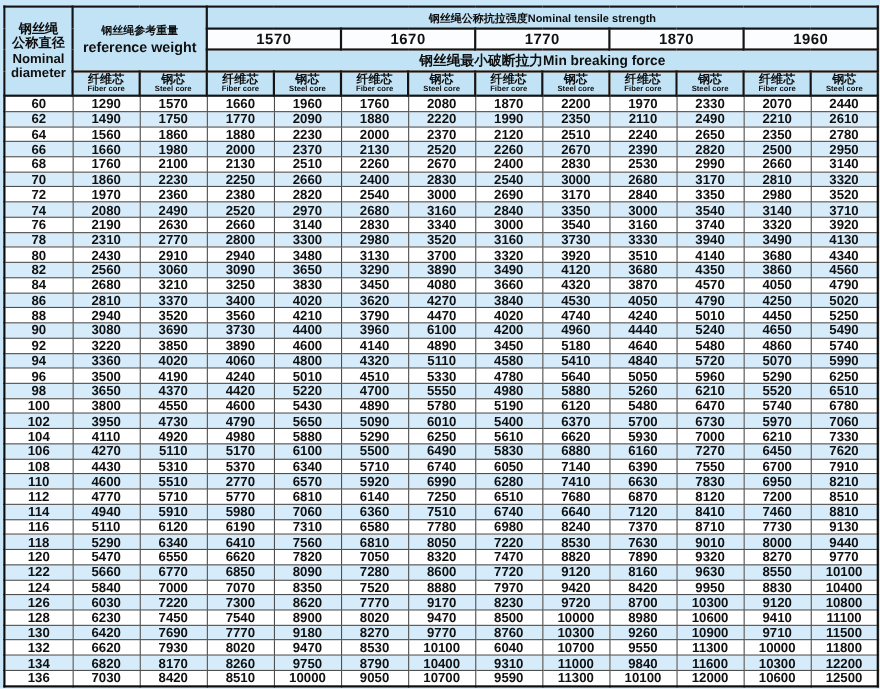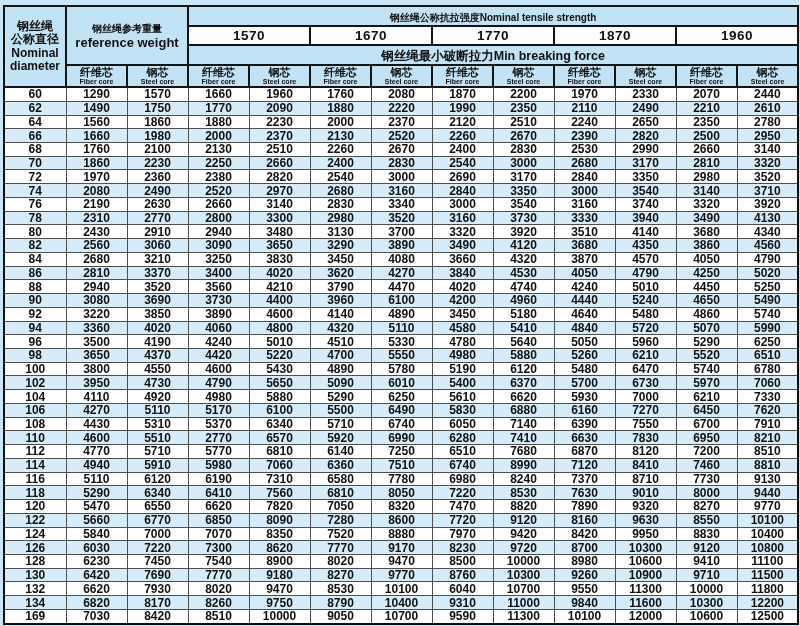"8990" td { text: 8990 -> 6640 }
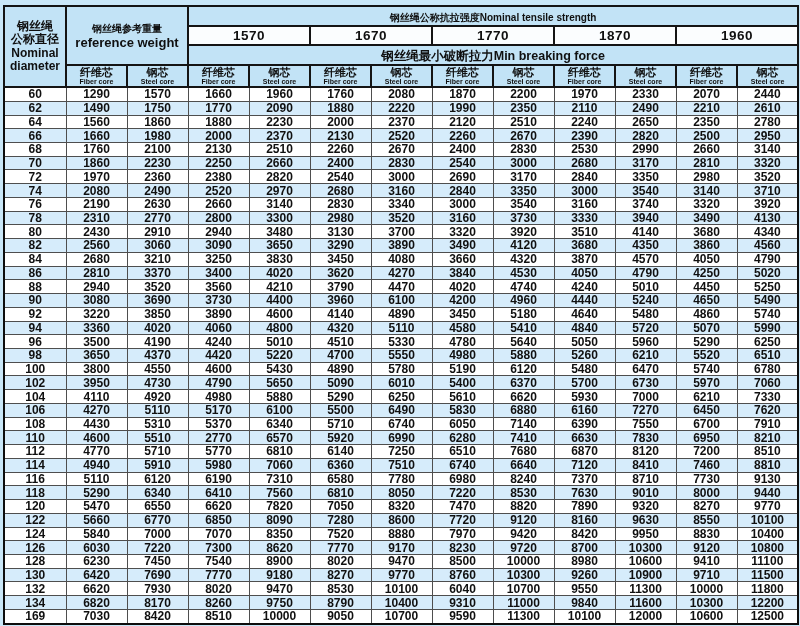"169" td { text: 169 -> 136 }
